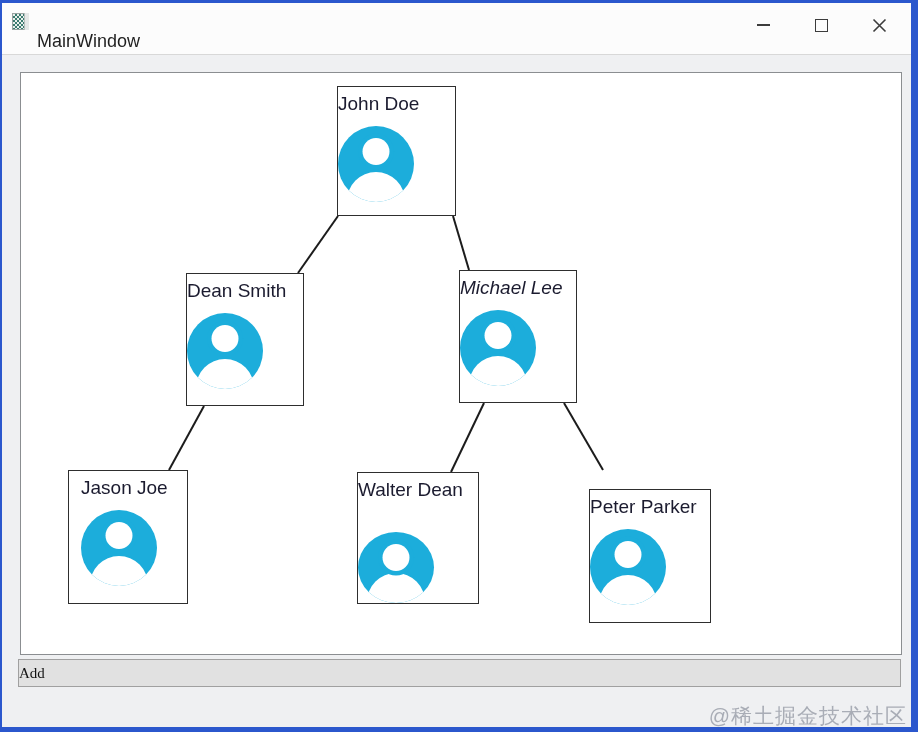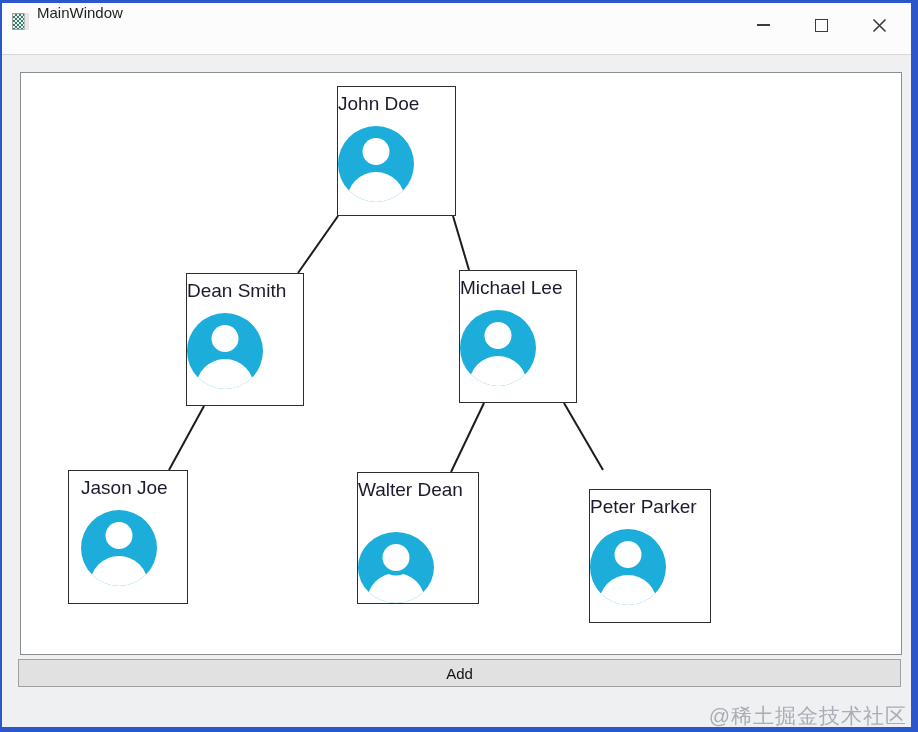"MainWindow" .title-text { font-size: 15px -> 18px; top: 4px -> 31px }
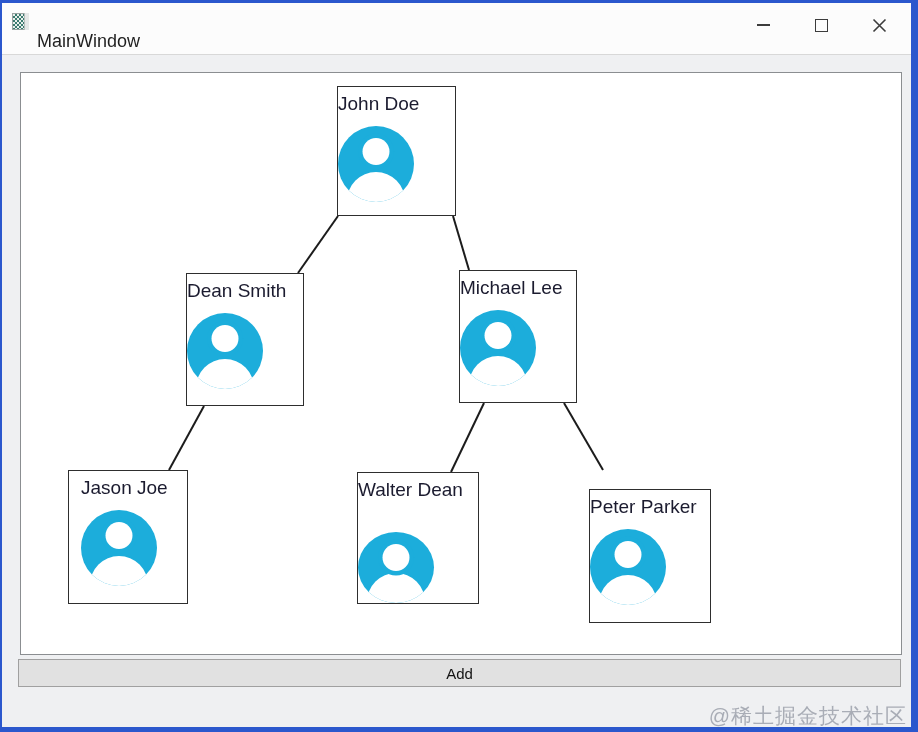"Michael Lee" div.node { font-style: none -> italic }
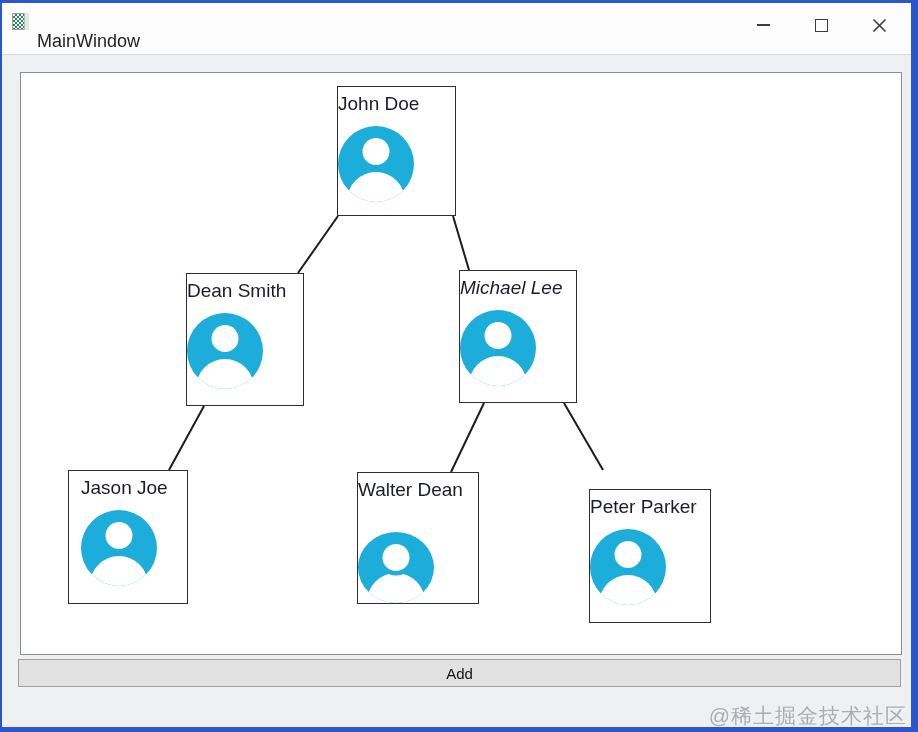"Add" .add-button { font-family: none -> Liberation Serif, serif; justify-content: center -> none }
